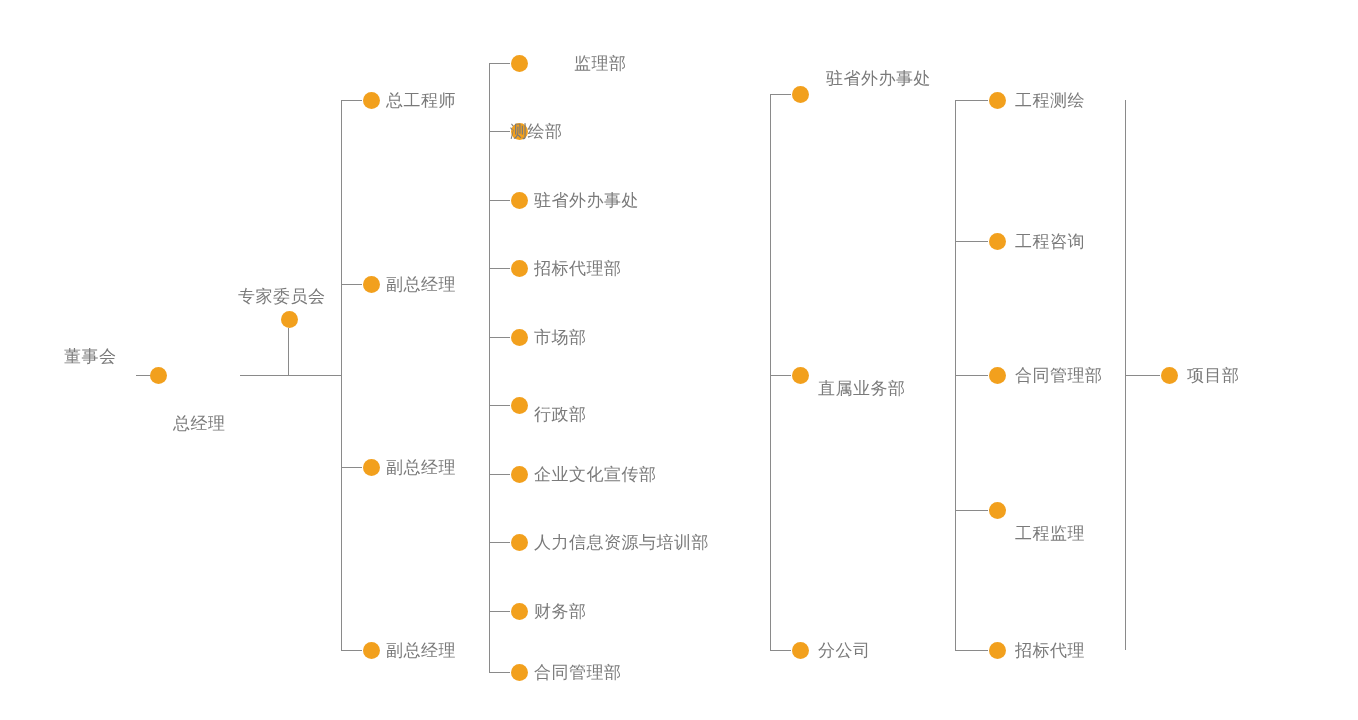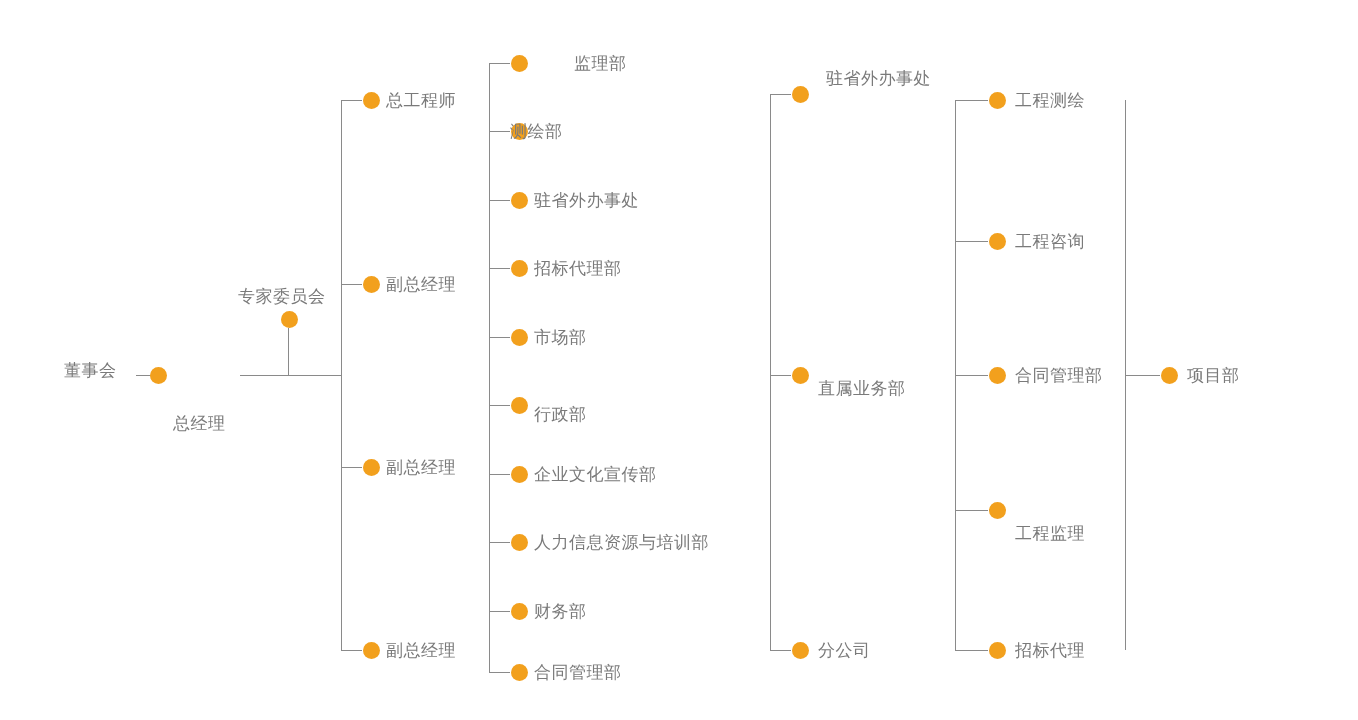"董事会" div.node-label { top: 362px -> 348px }
